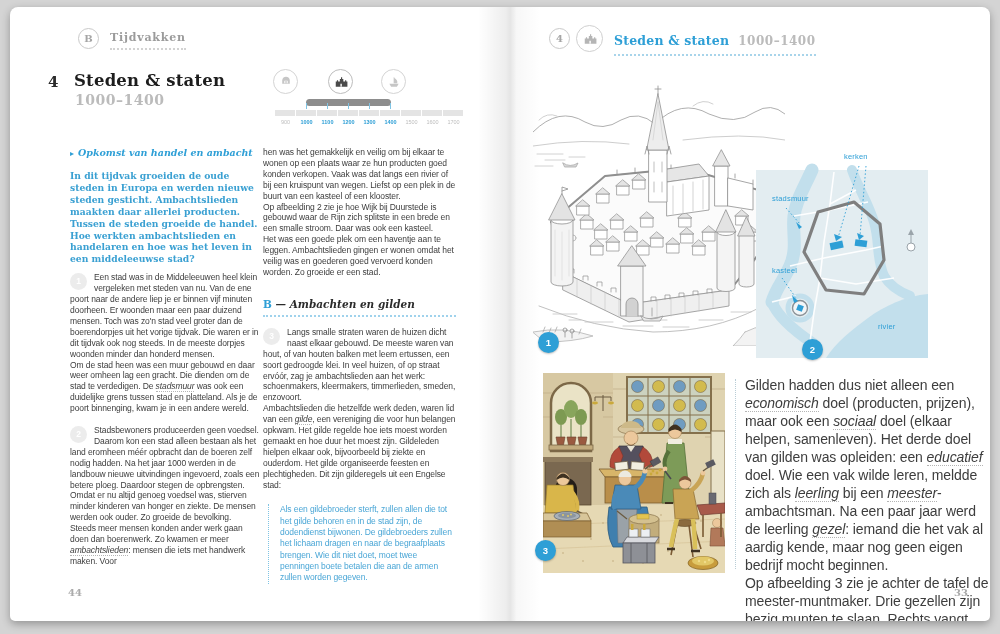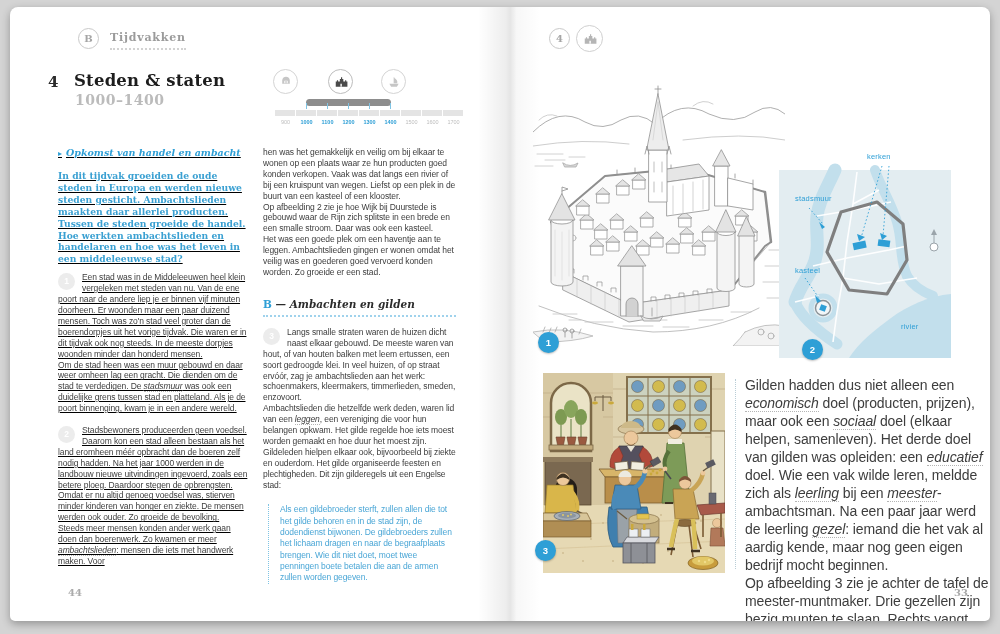"Steden & staten 1000–1400" div.abs { html: none -> <div> <span>Steden &amp; staten</span><span>1000–1400</span> </div> }
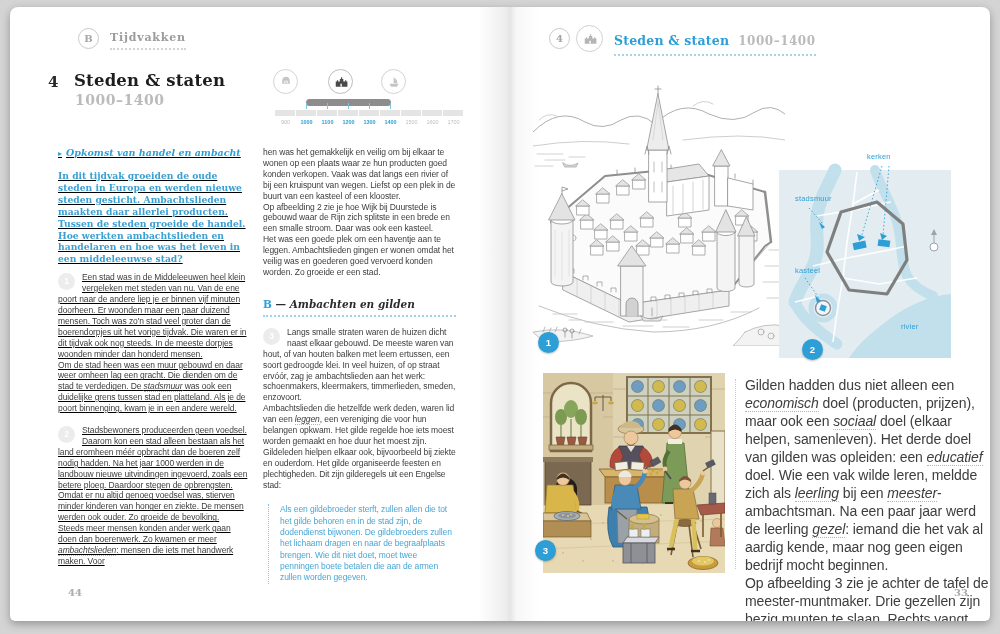"▸ Opkomst van handel en" .col1 { left: 48px -> 60px; text-decoration: underline -> none }
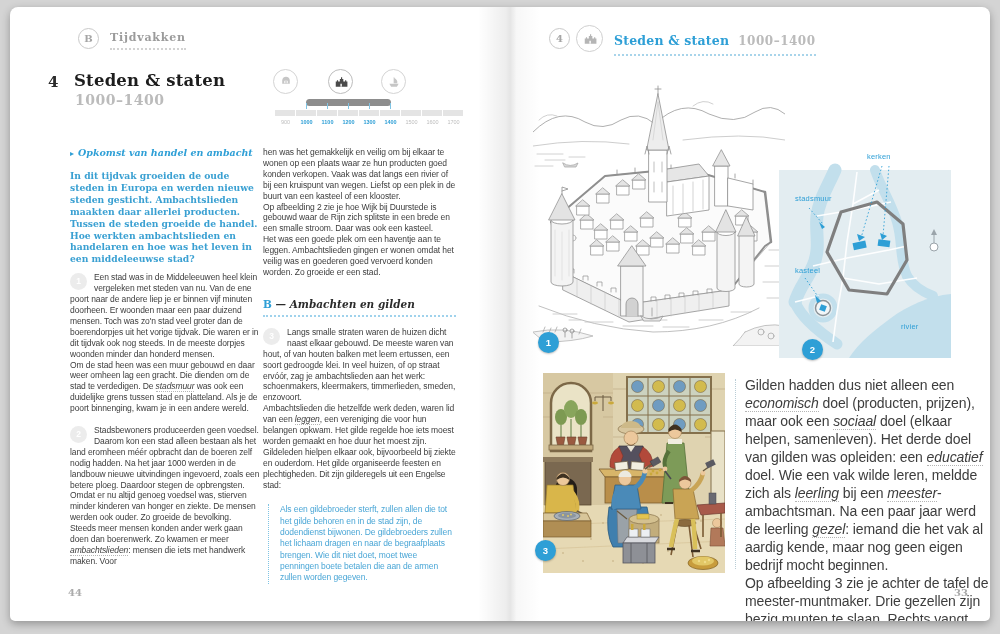"kerken" .map-box { left: 769px -> 746px }
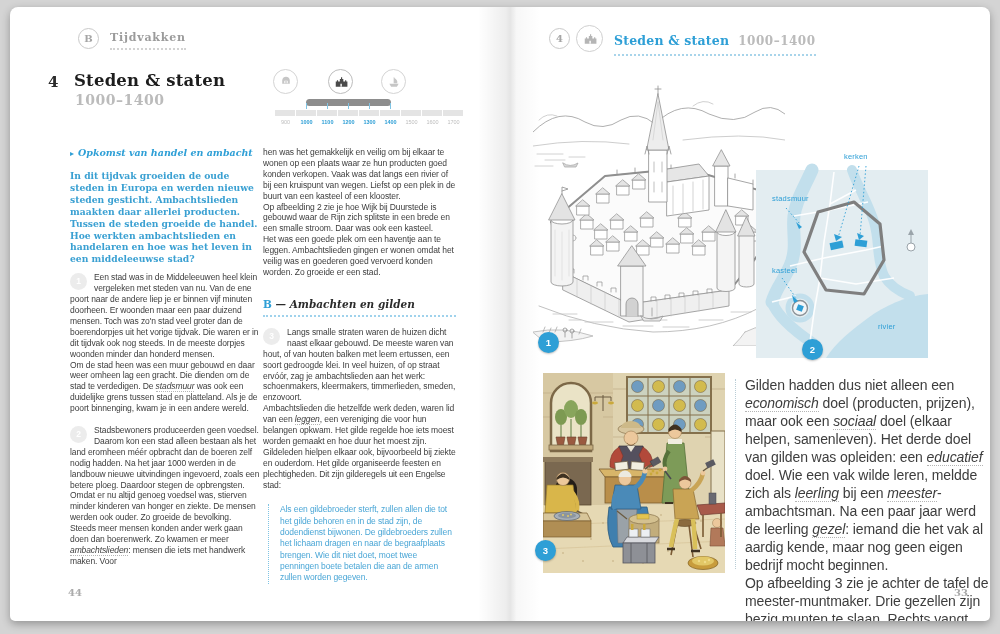"leggen" em.term { text: leggen -> gilde }
